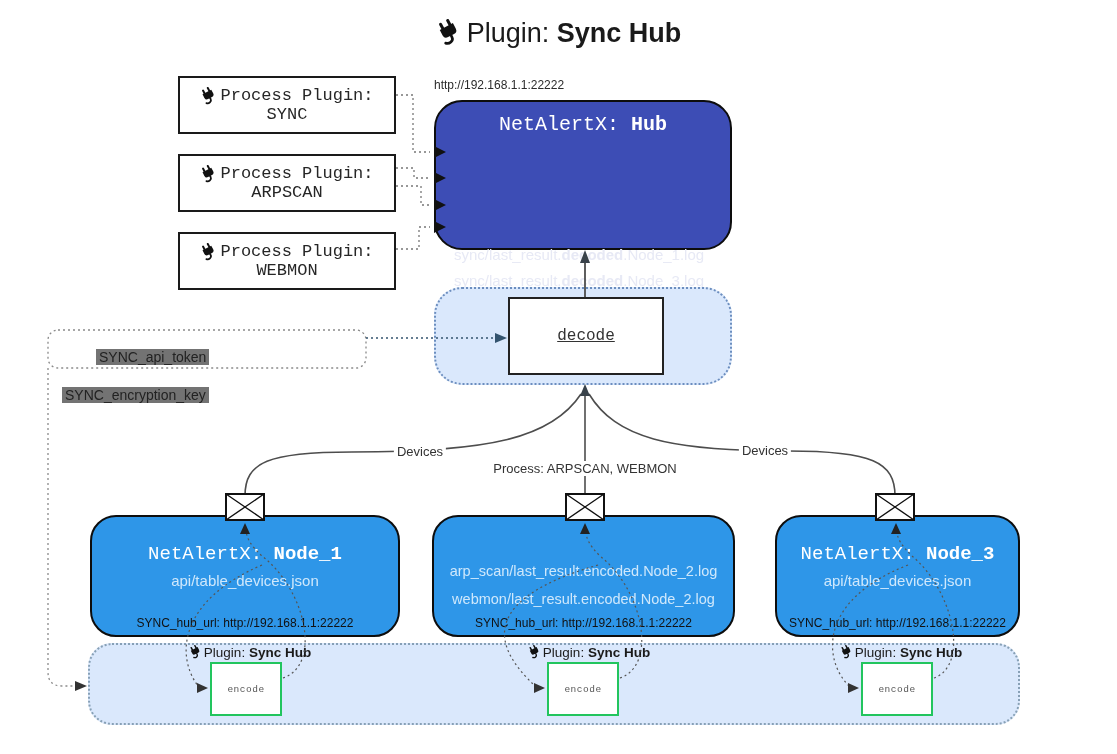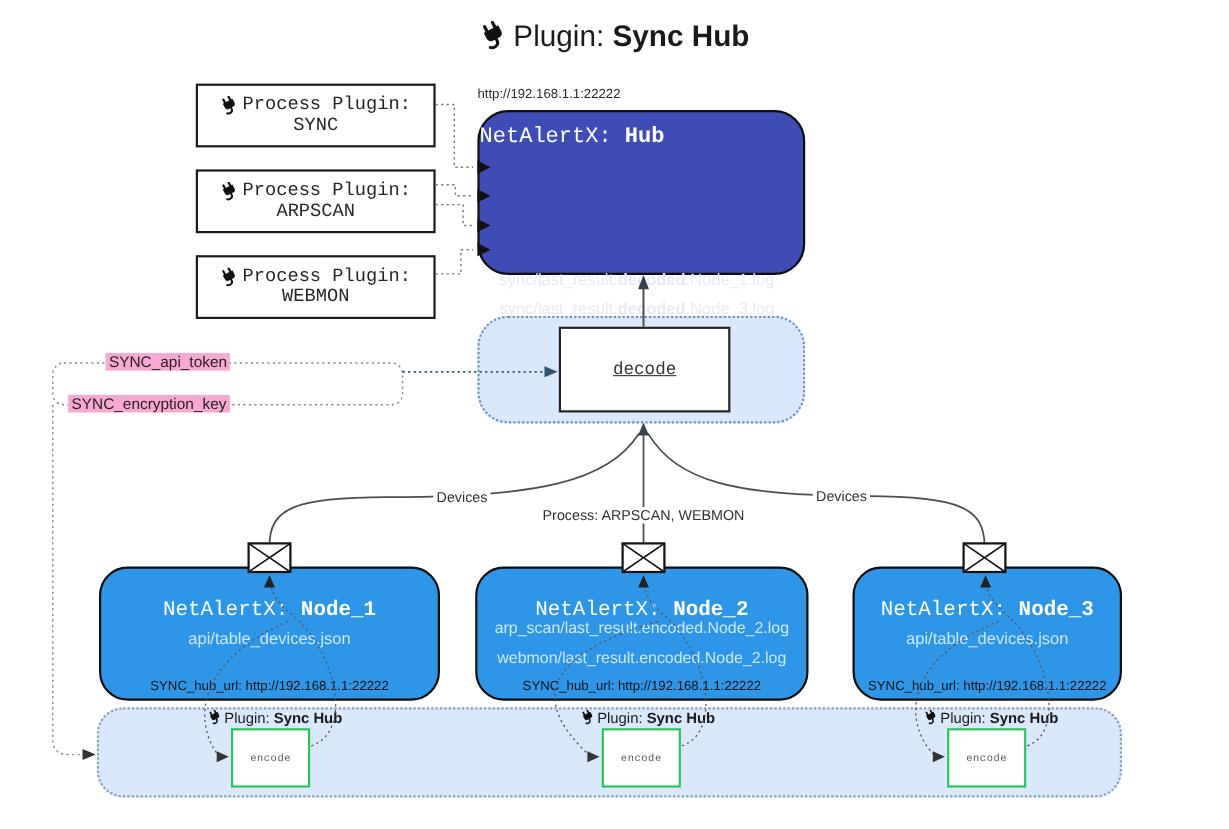"NetAlertX: Hub" .hub-title { text-align: left -> center }
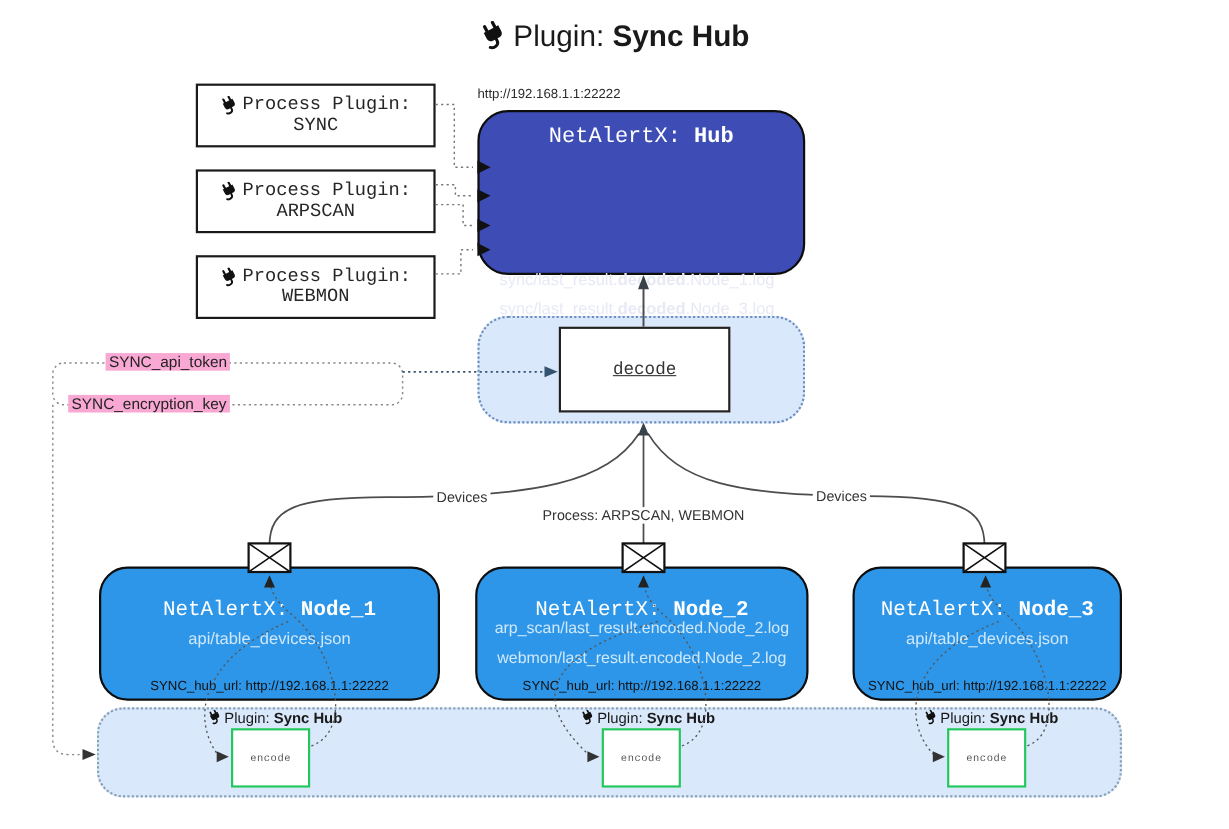"SYNC_api_token" .lbl { background: #f9a8d4 -> #737373; margin-top: none -> 28px }
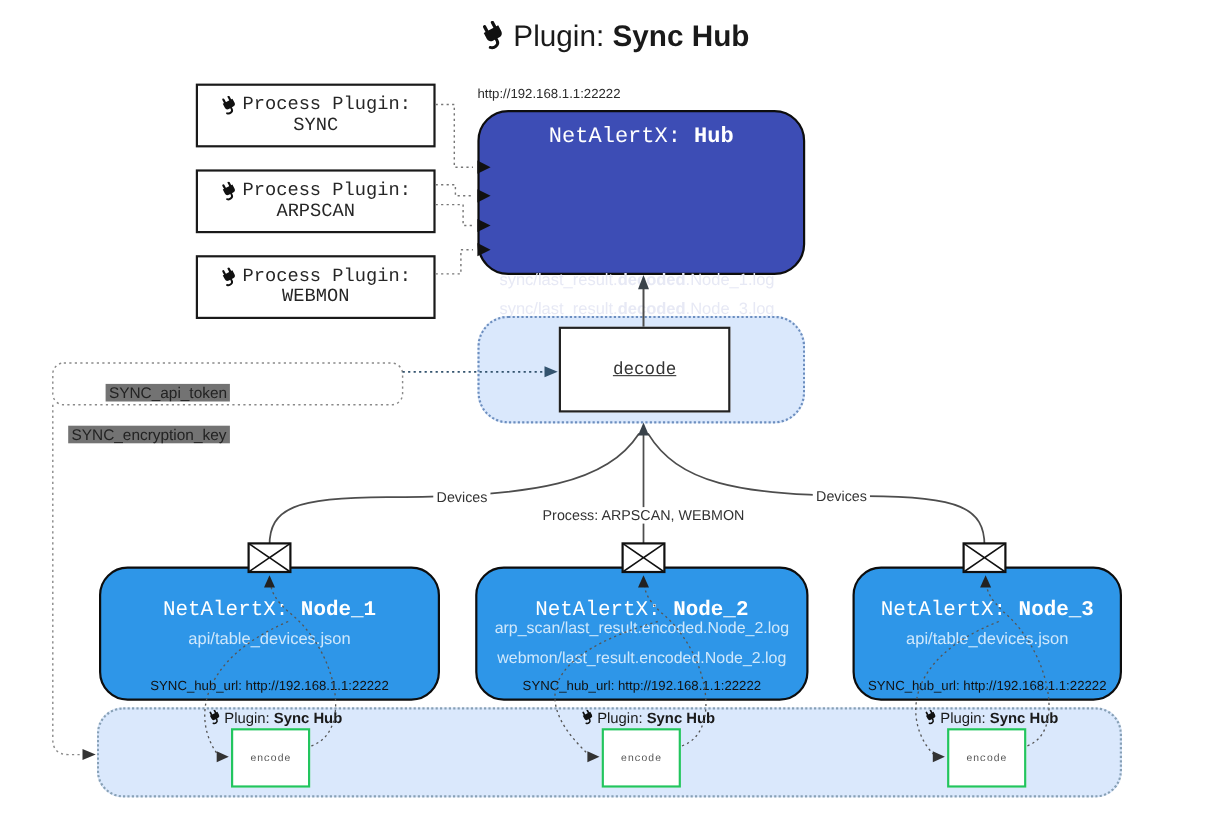"NetAlertX: Node_2" div.node-title { html: <div><span>NetAlertX: </span><span>Node_2</span></div> -> none }
